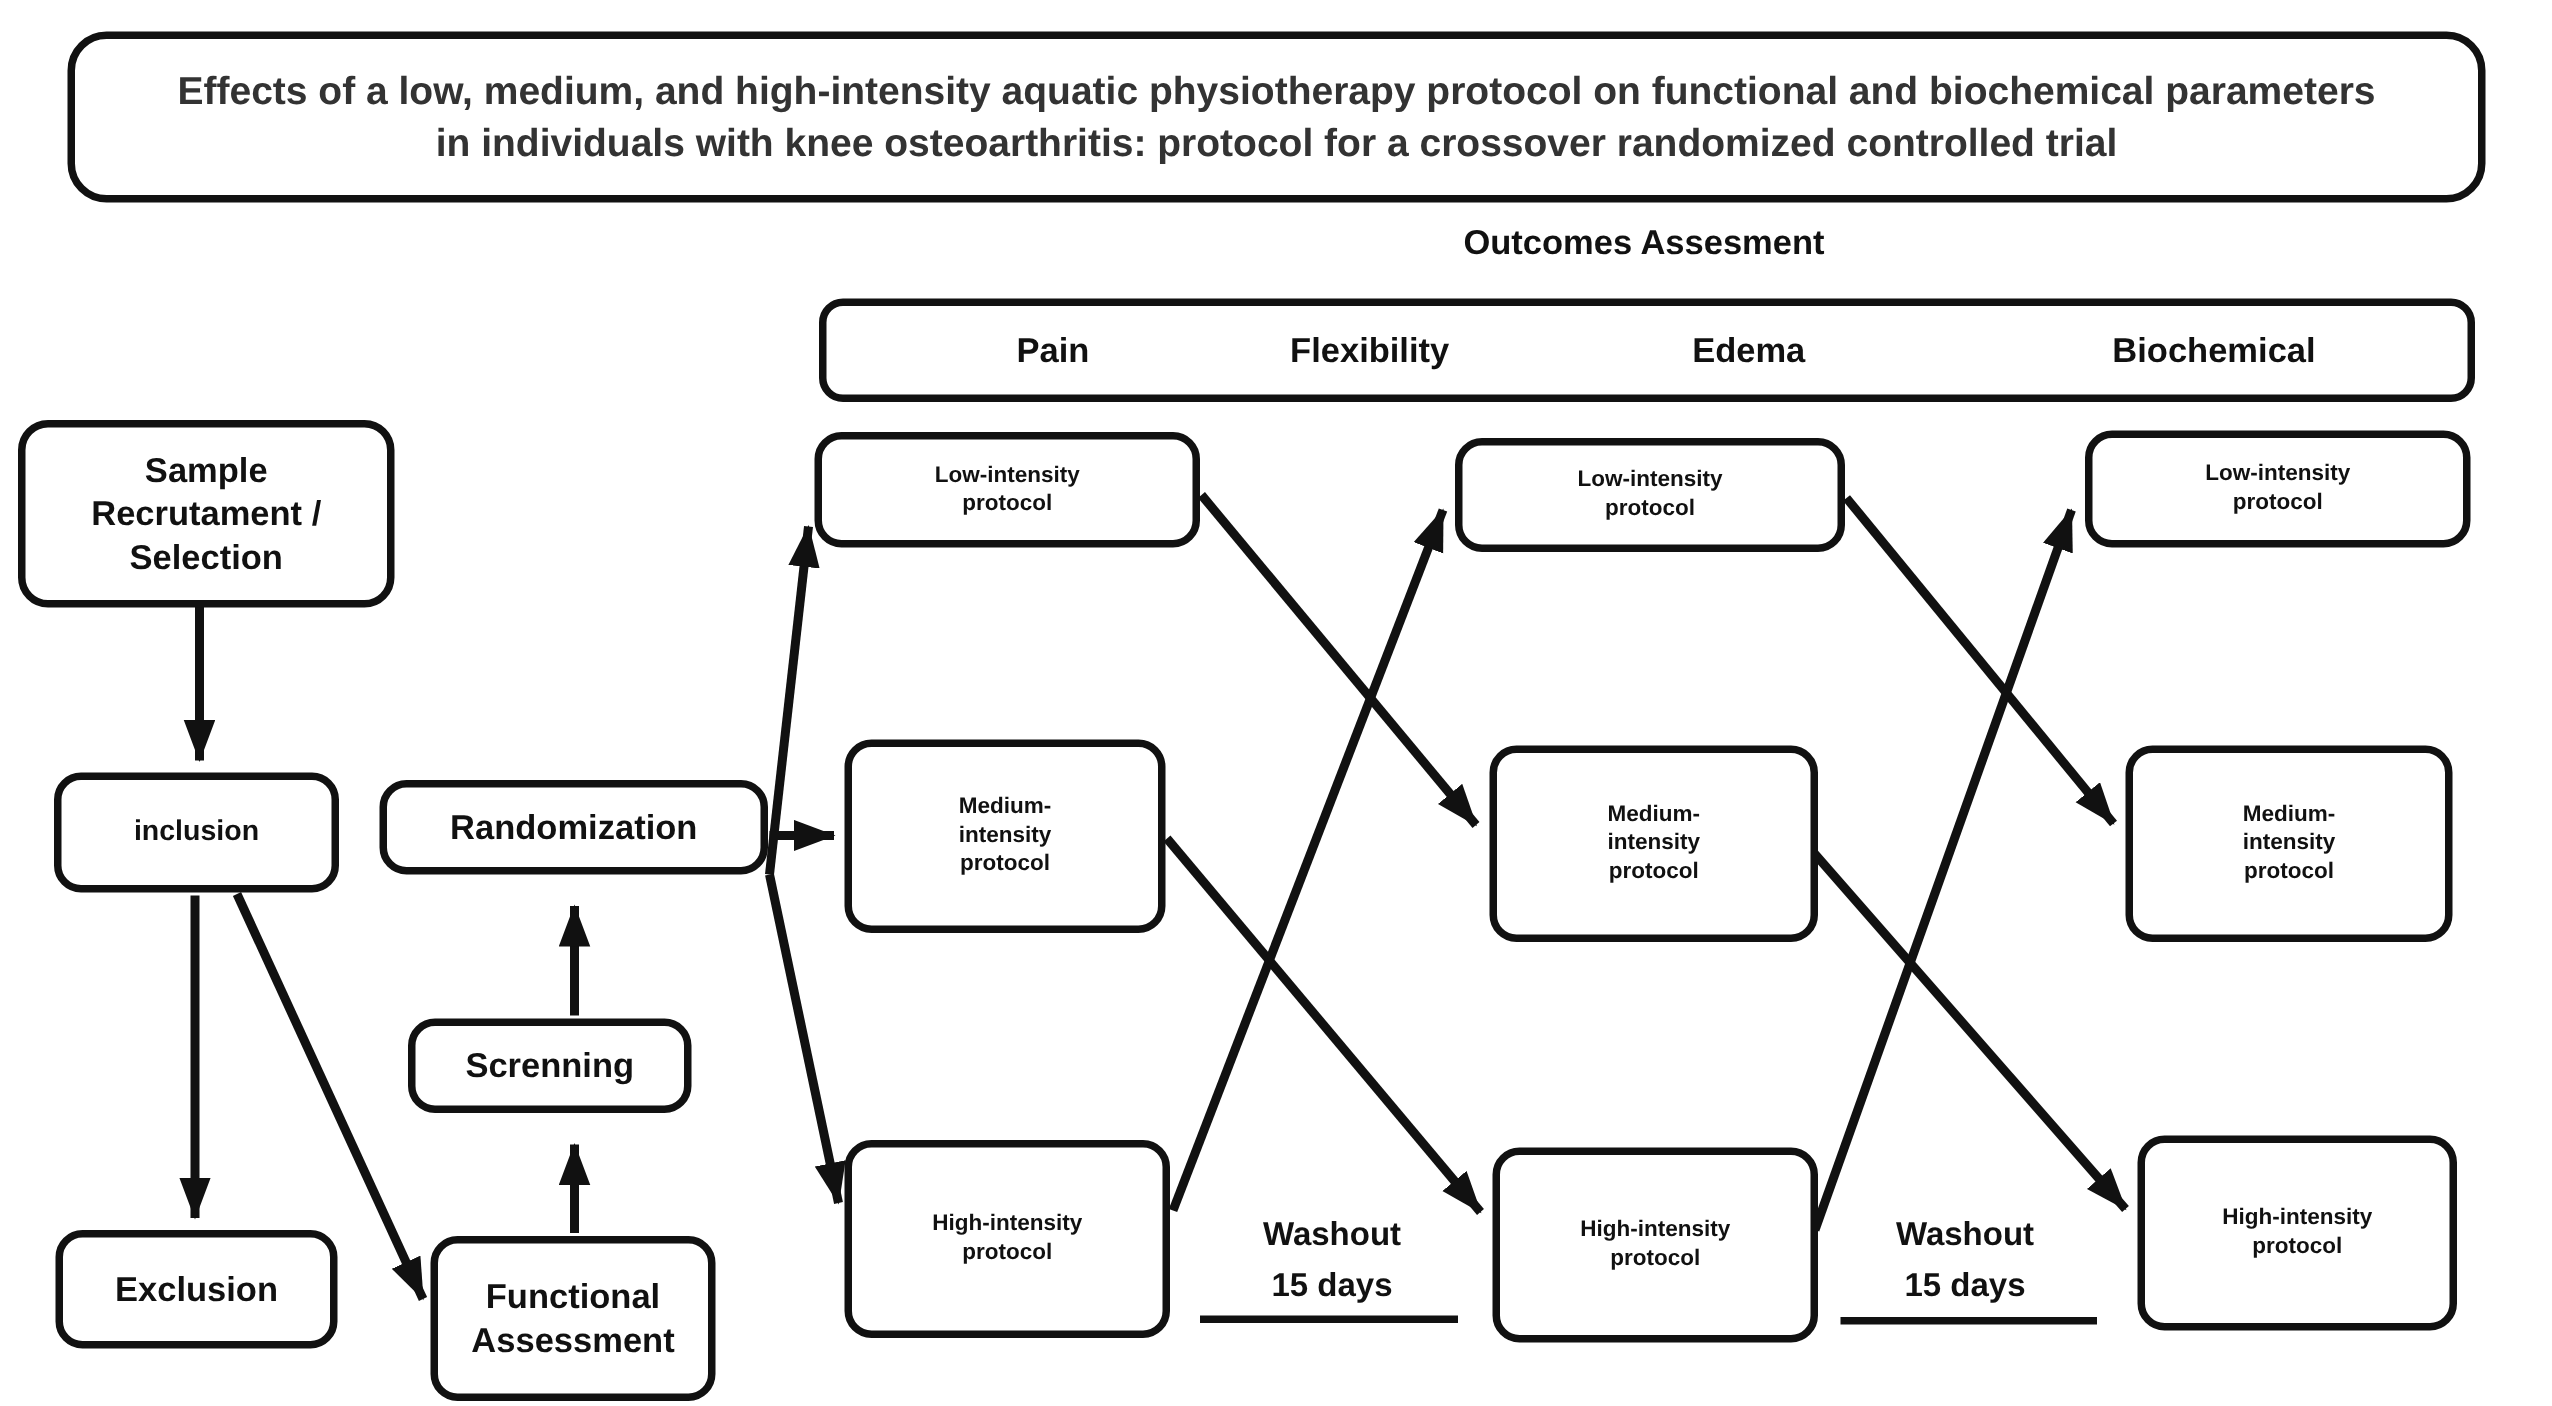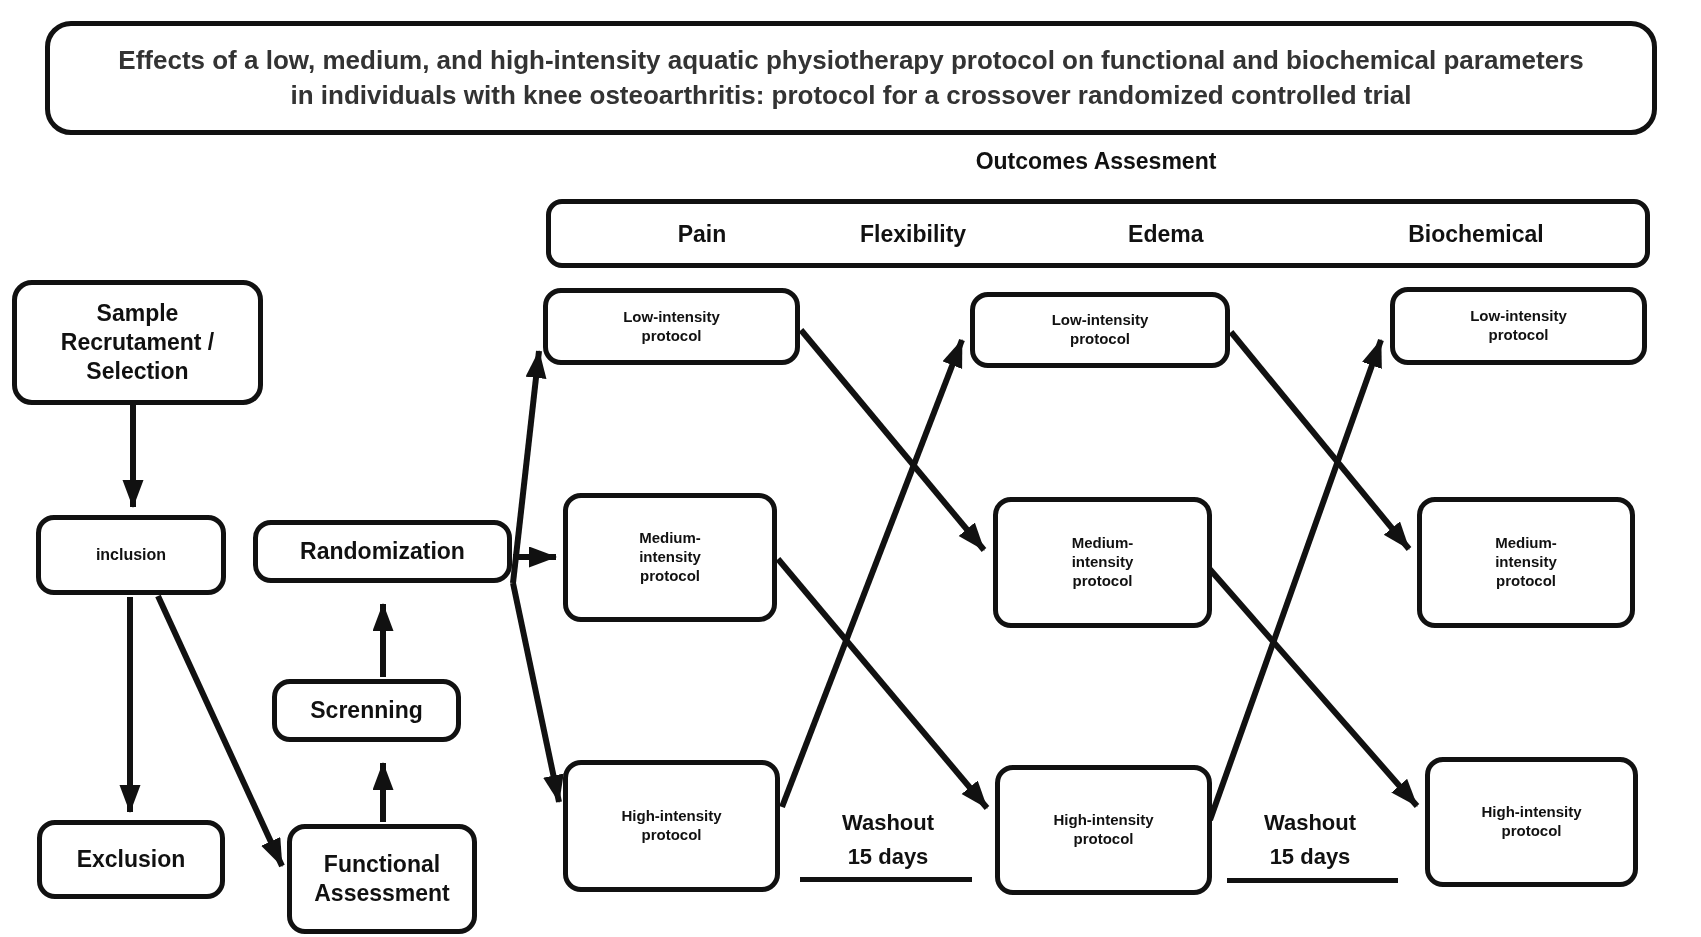"inclusion" div.box { font-size: 16px -> 19px }
